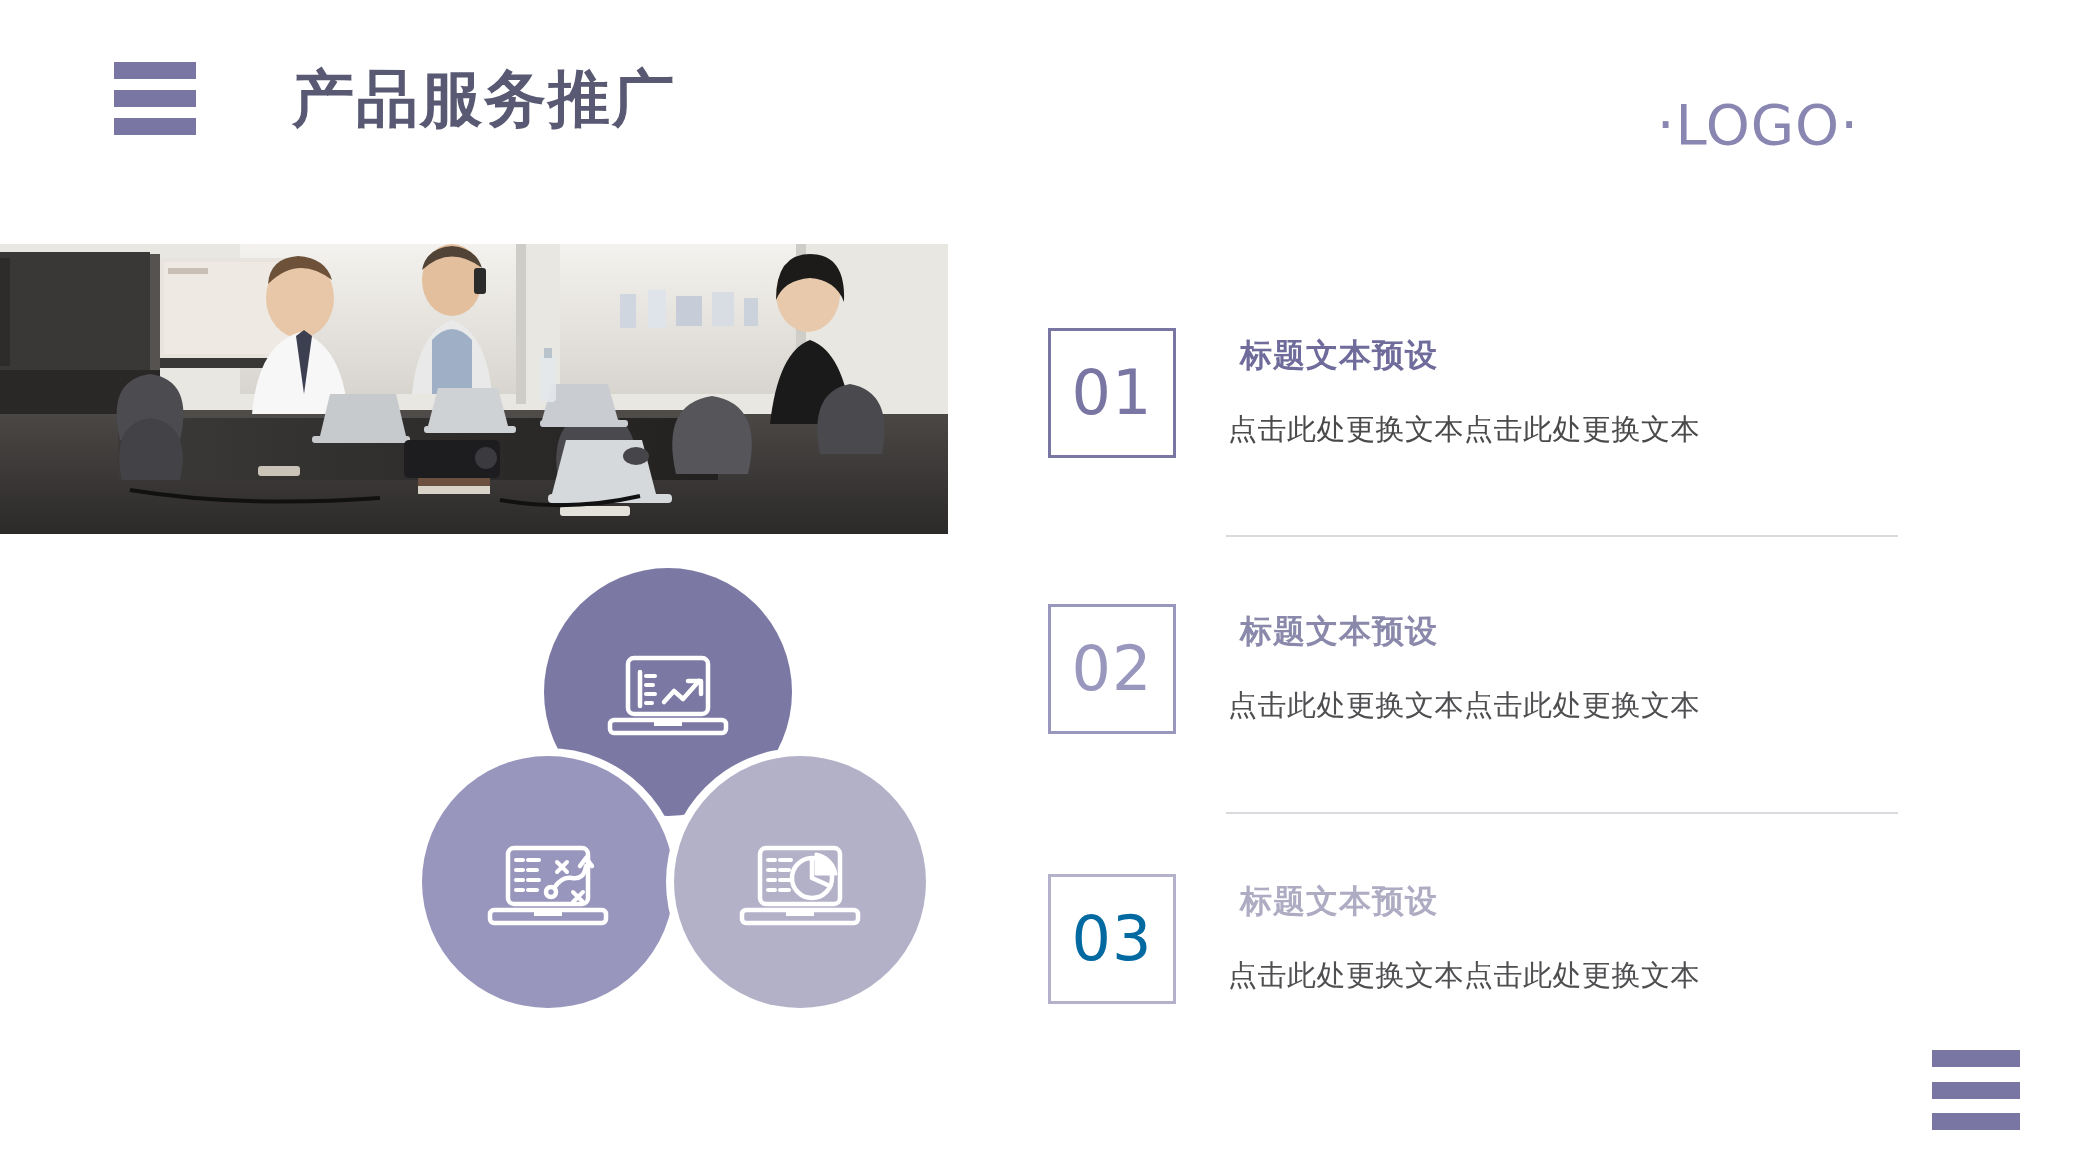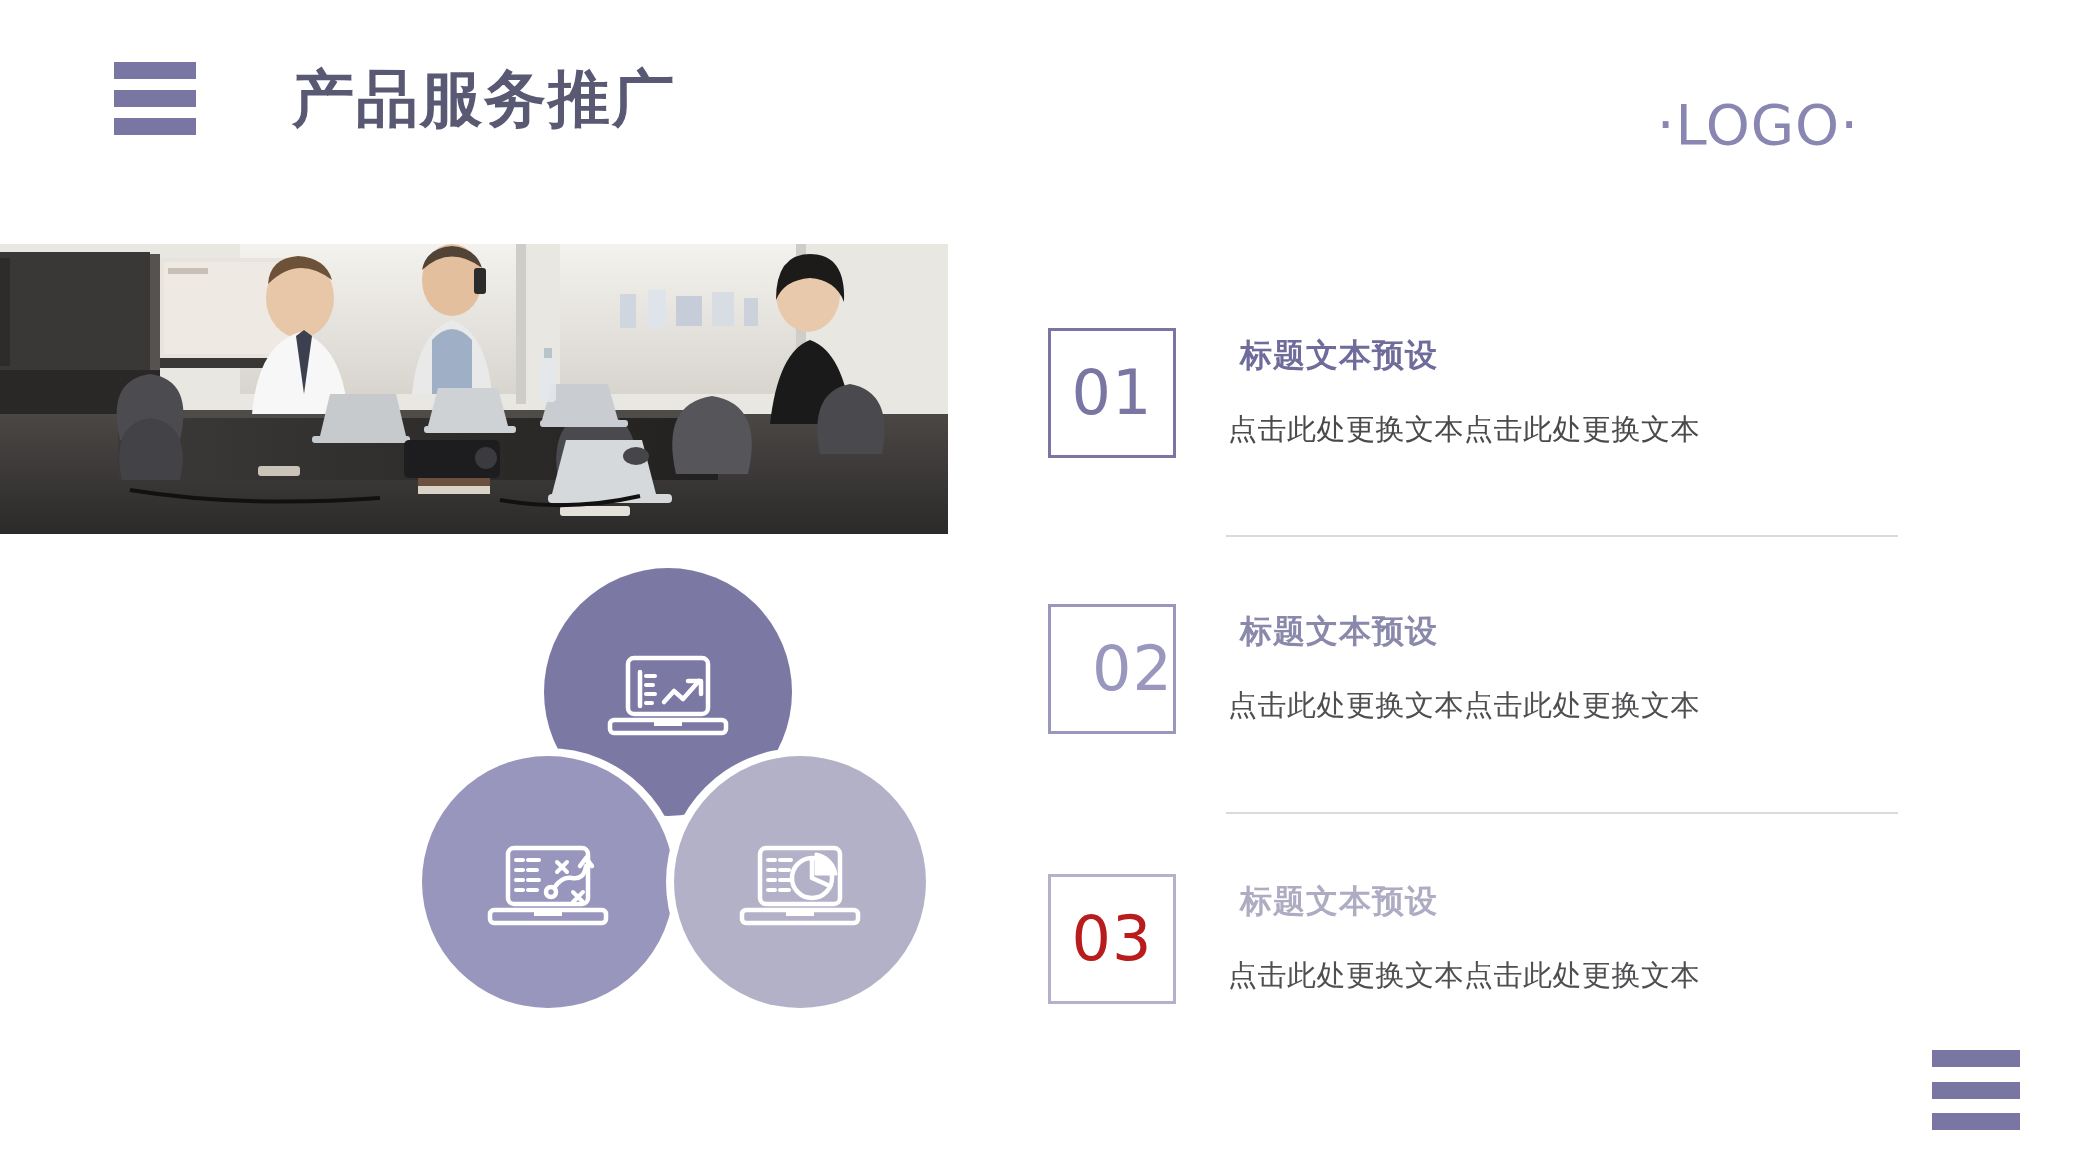"02" .item.i1 .num-box { justify-content: flex-end -> none }
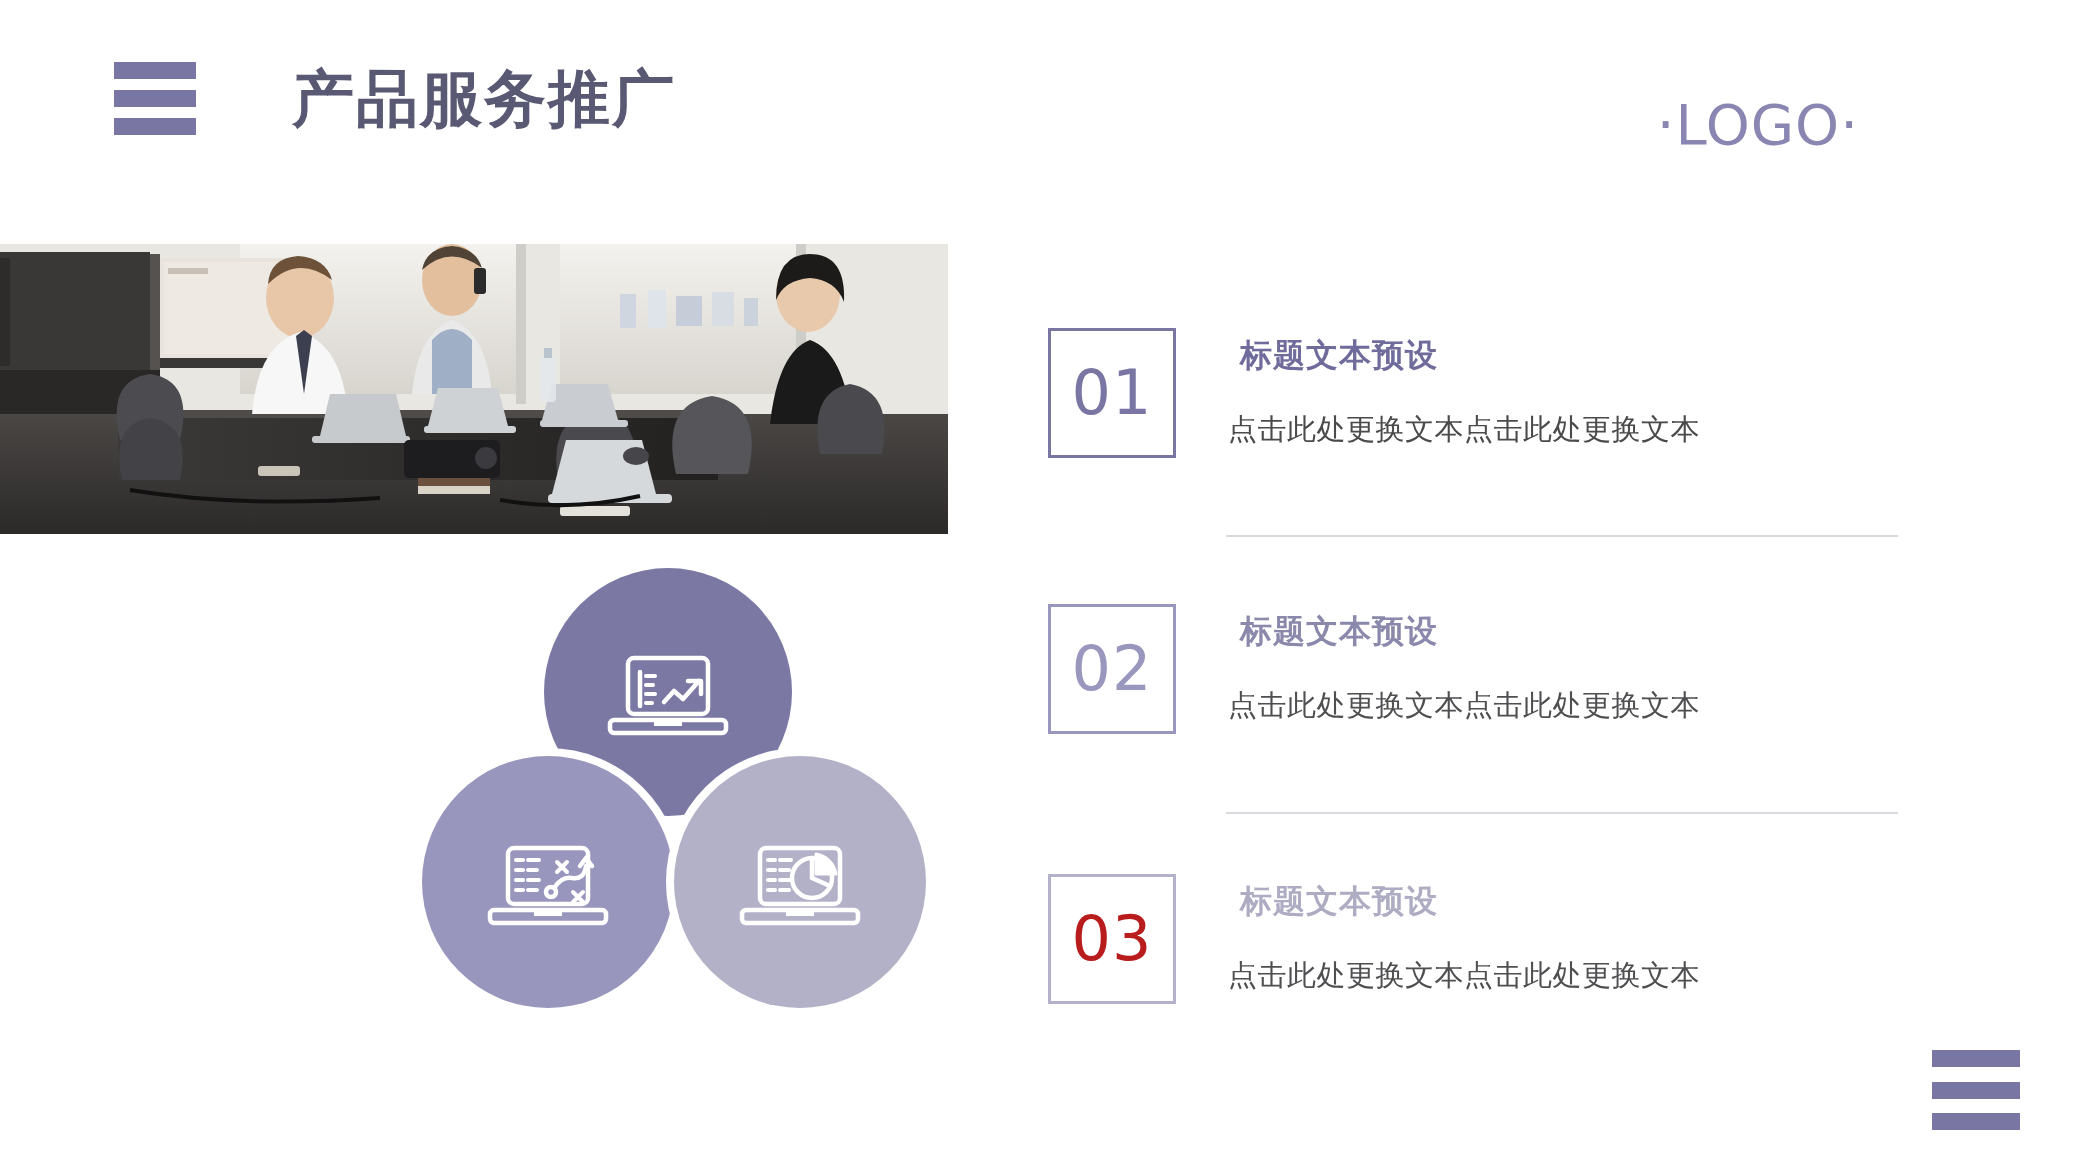"03" .item.i2 .num { color: #b91c1c -> #0369a1 }
